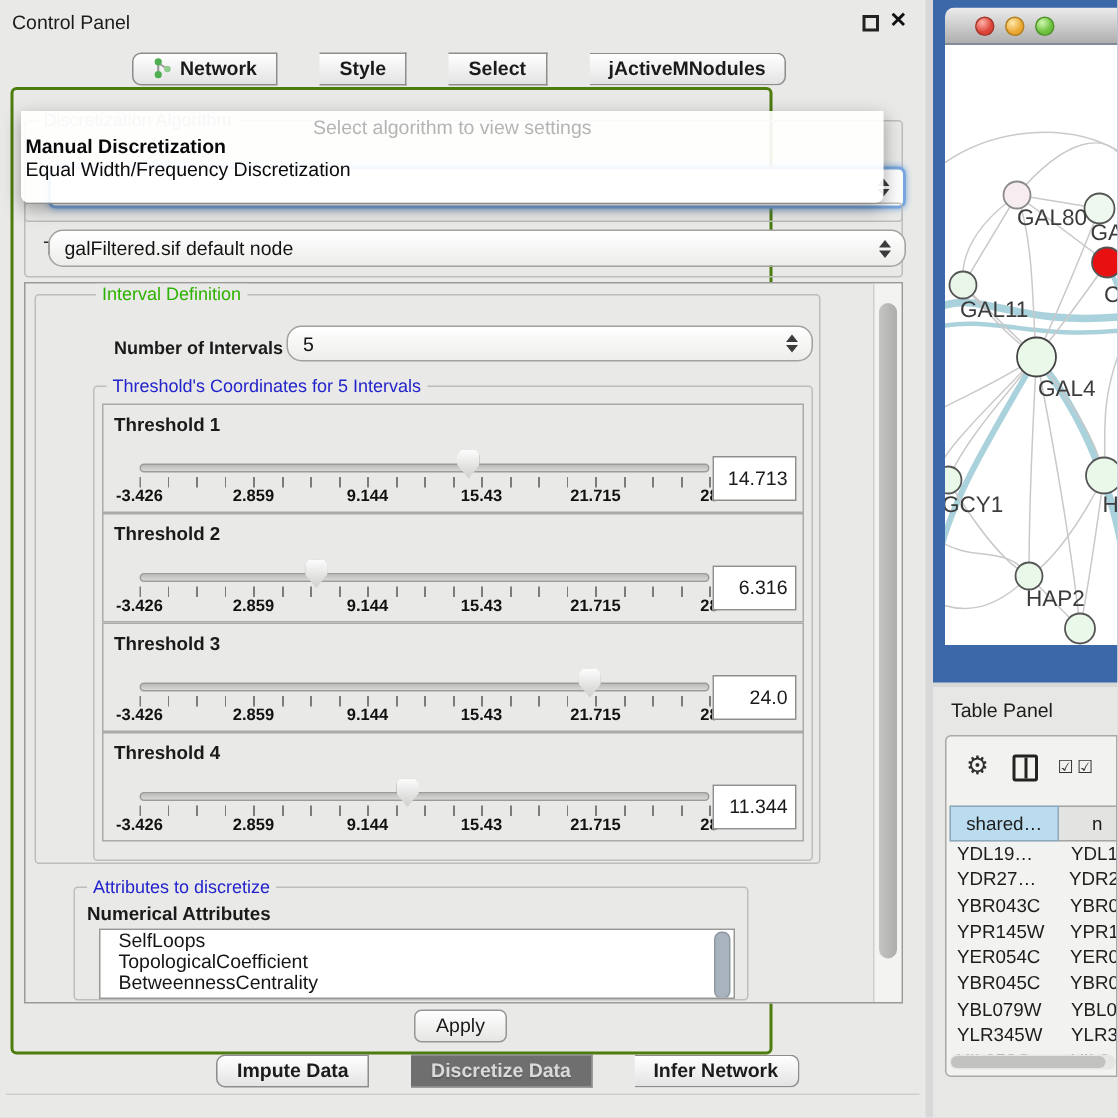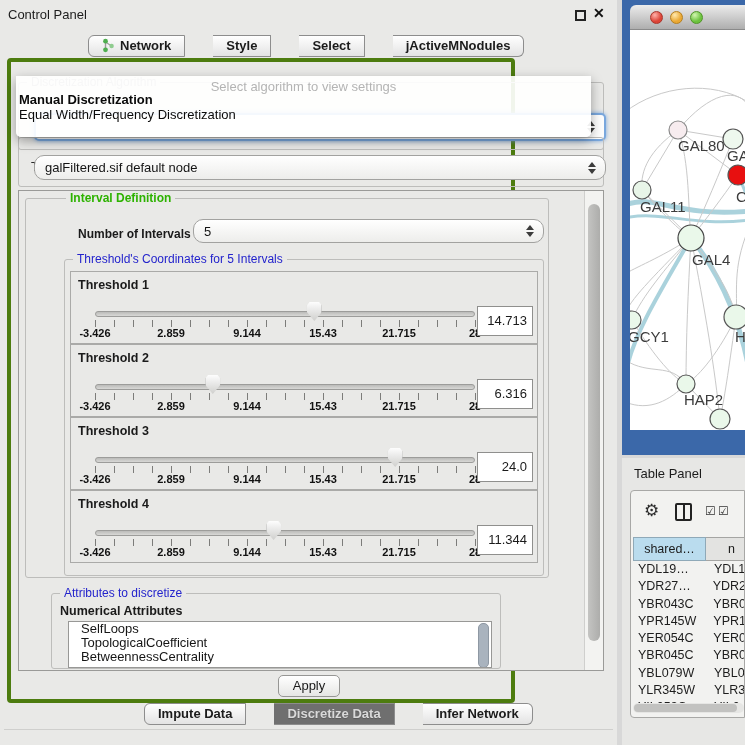"Select algorithm to view settings" #content-panel { border: 4px solid #4d7c0f -> 2px solid #4d7c0f }
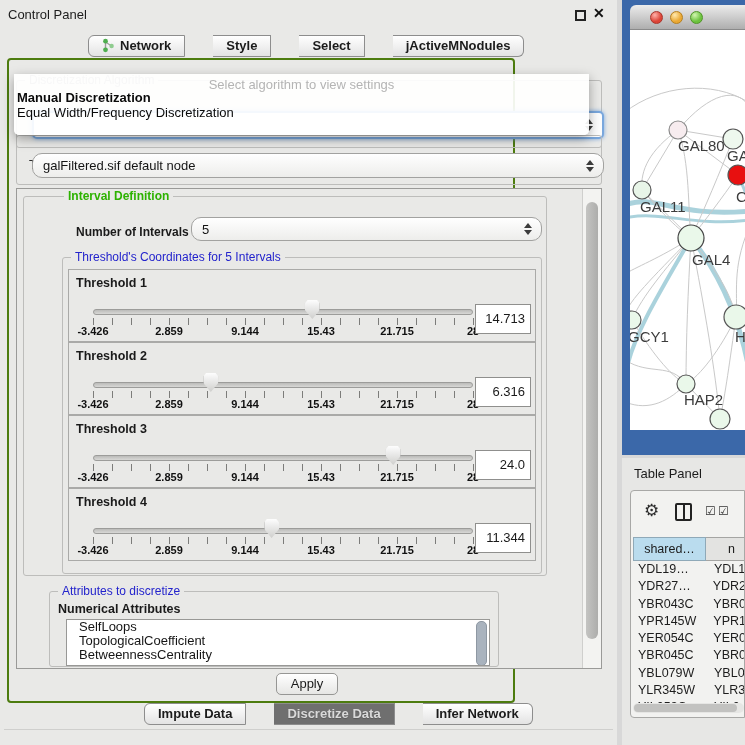"Interval Definition" .legend.green { font-weight: bold -> none }
